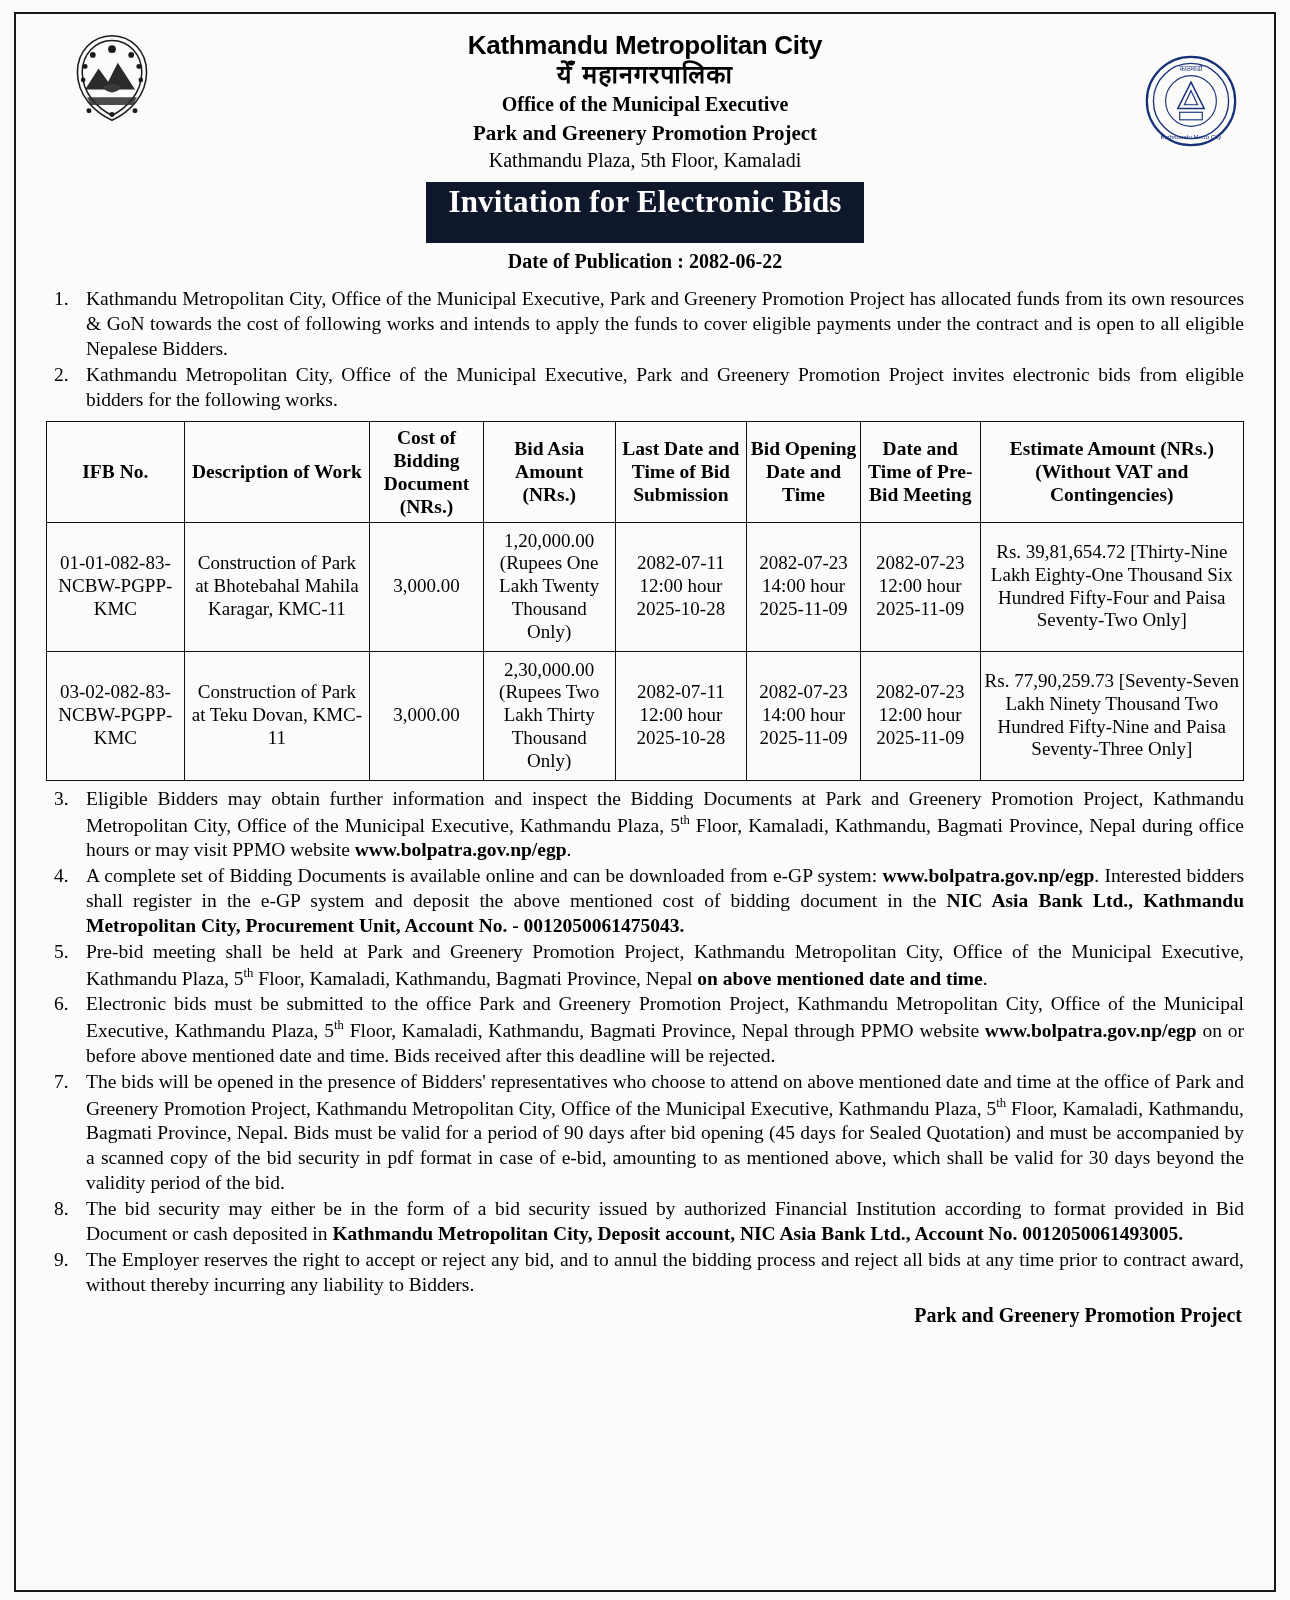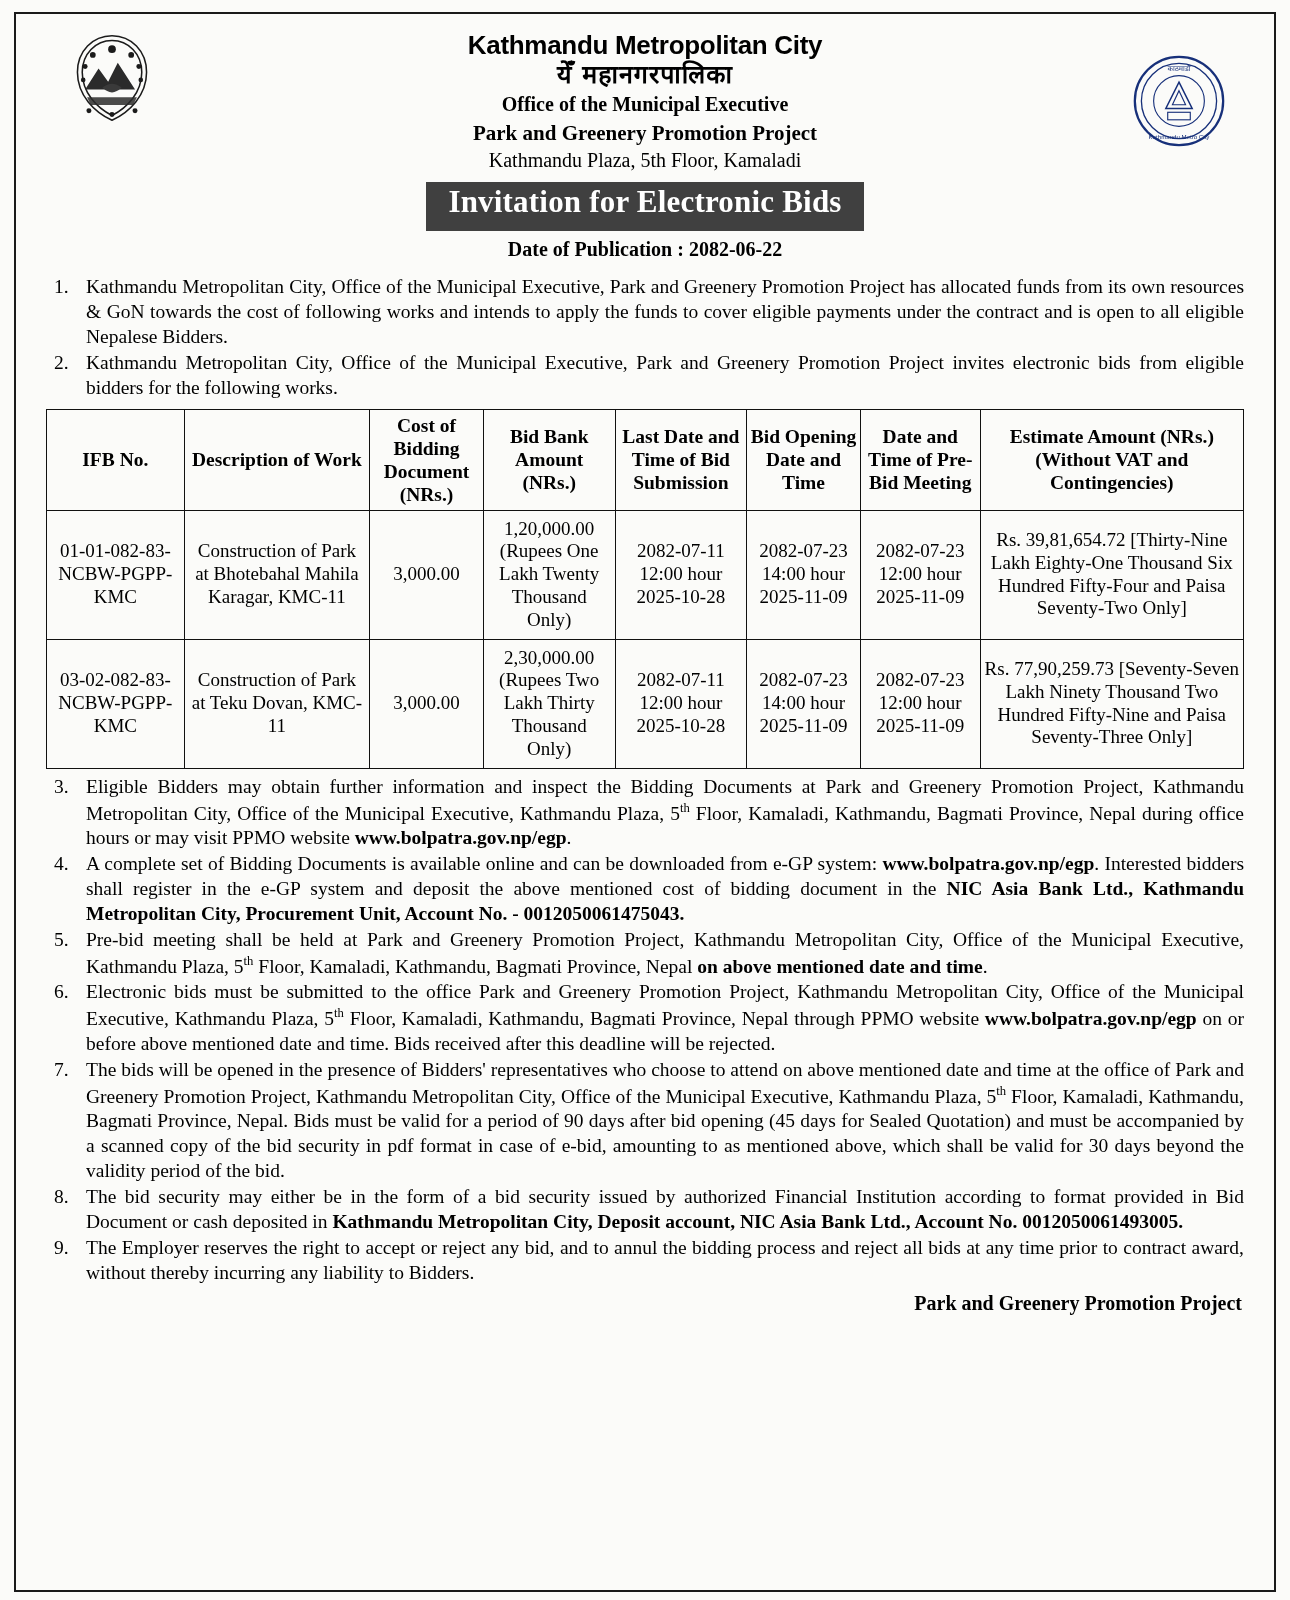"काठमाडौं" .emblem-right { right: 18px -> 6px }
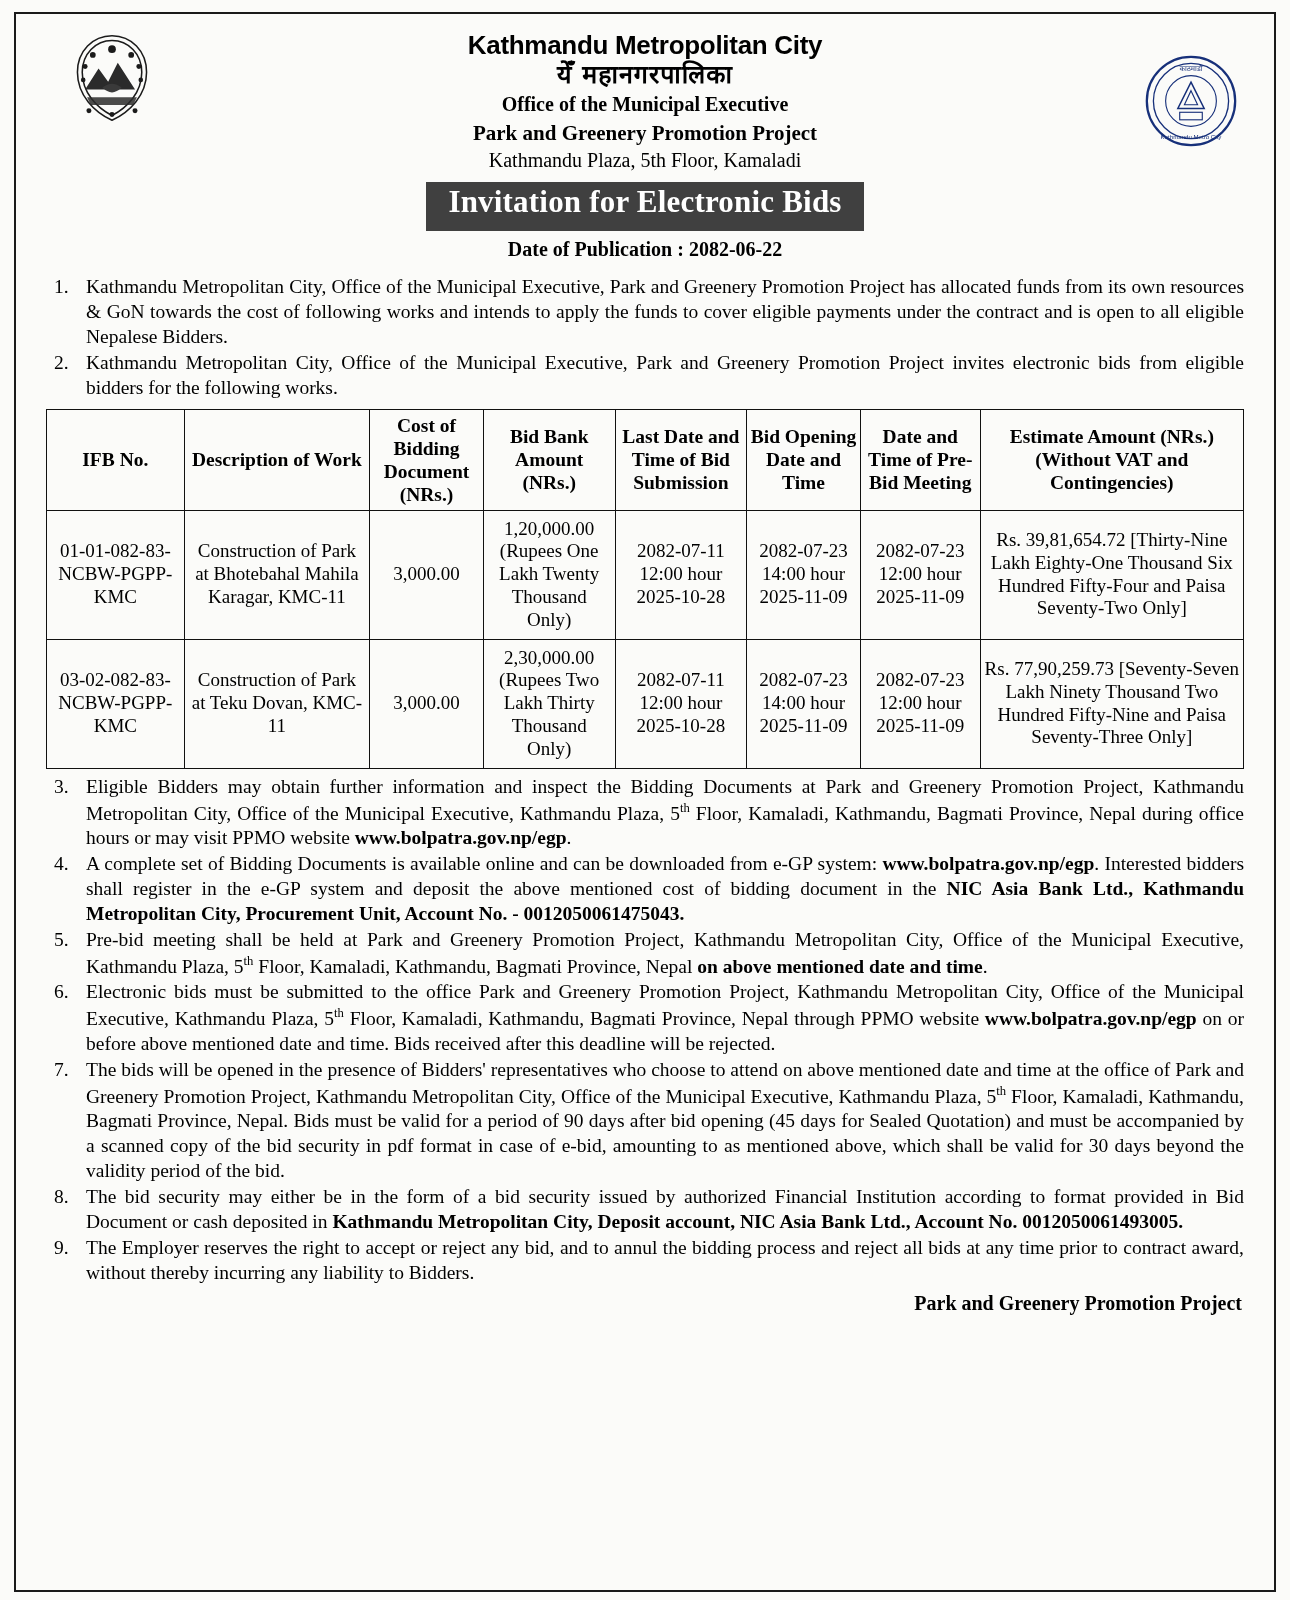"Invitation for Electronic Bids" .banner { background: #404040 -> #0f172a; padding: 2px 22px 11px 22px -> 2px 22px 23px 22px }
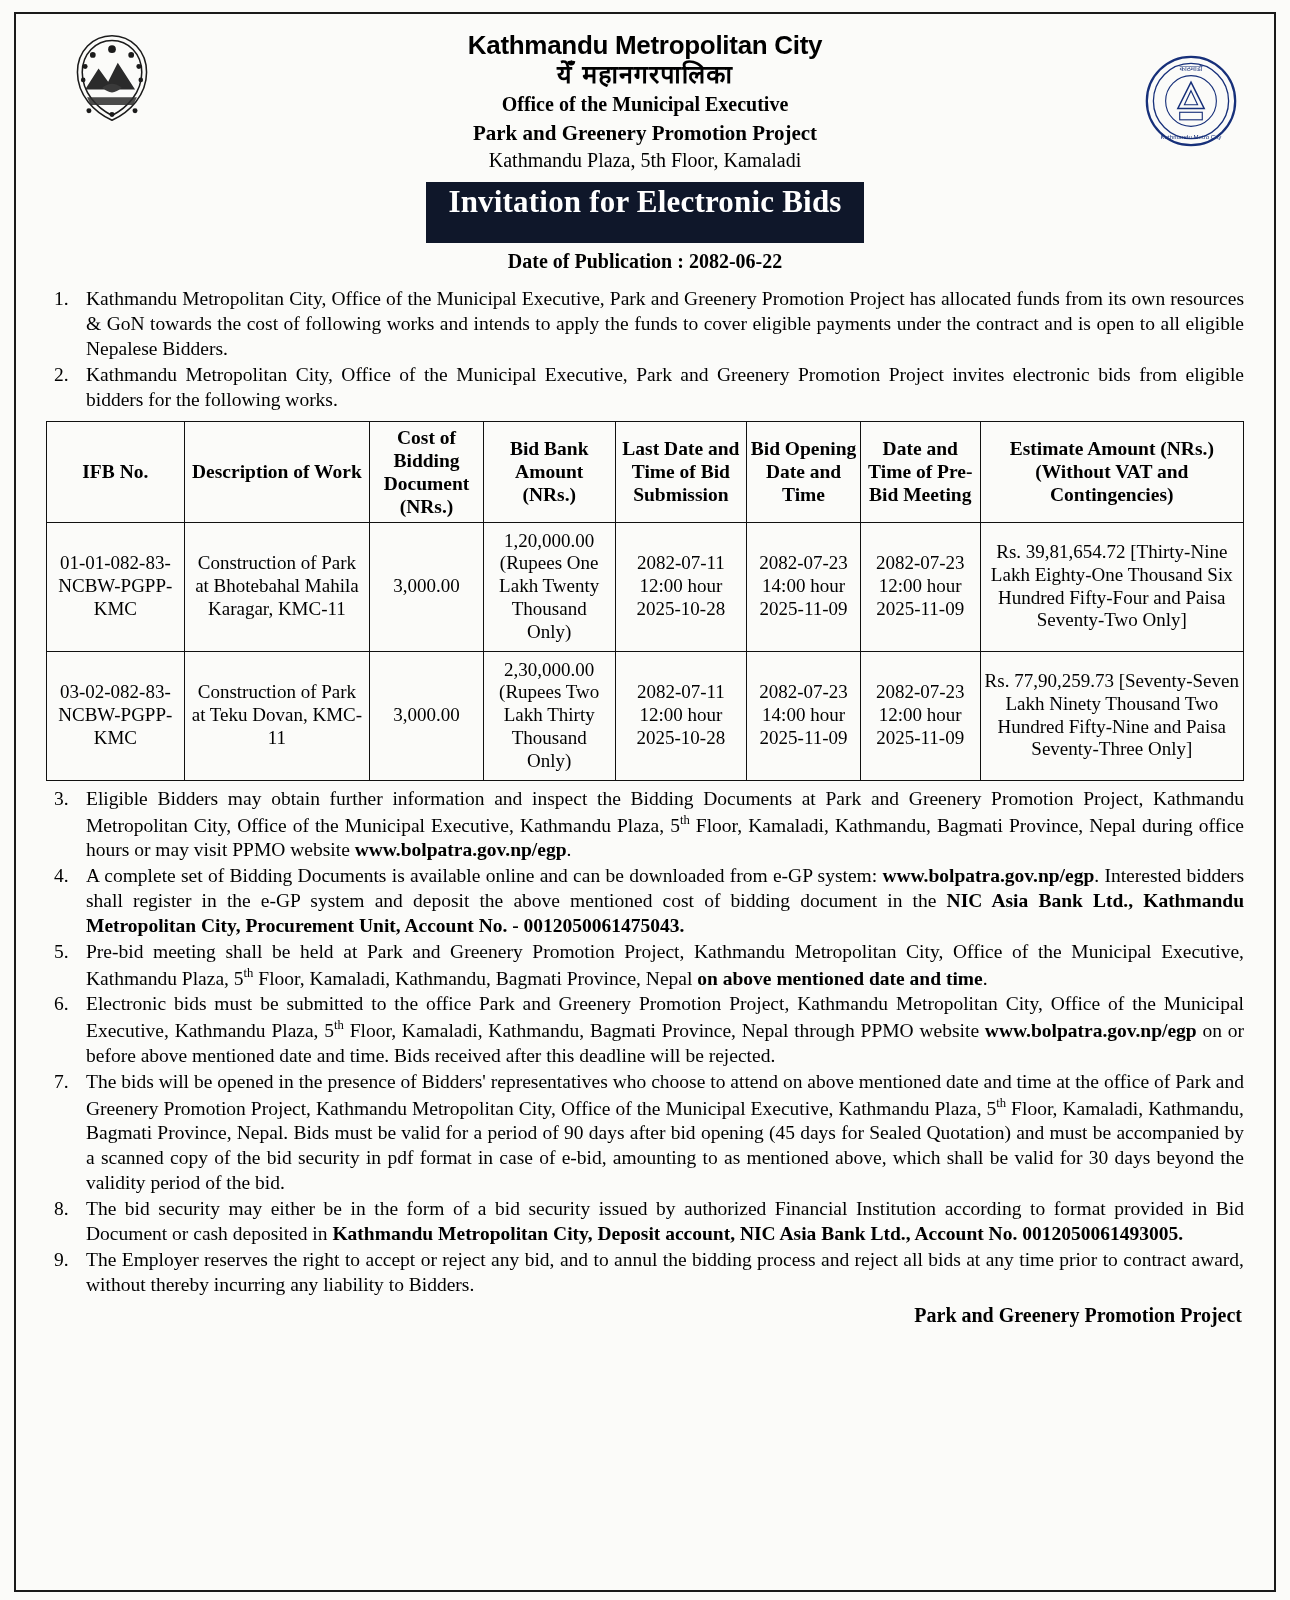"Bid Bank Amount (NRs.)" th { text: Bank -> Asia }
